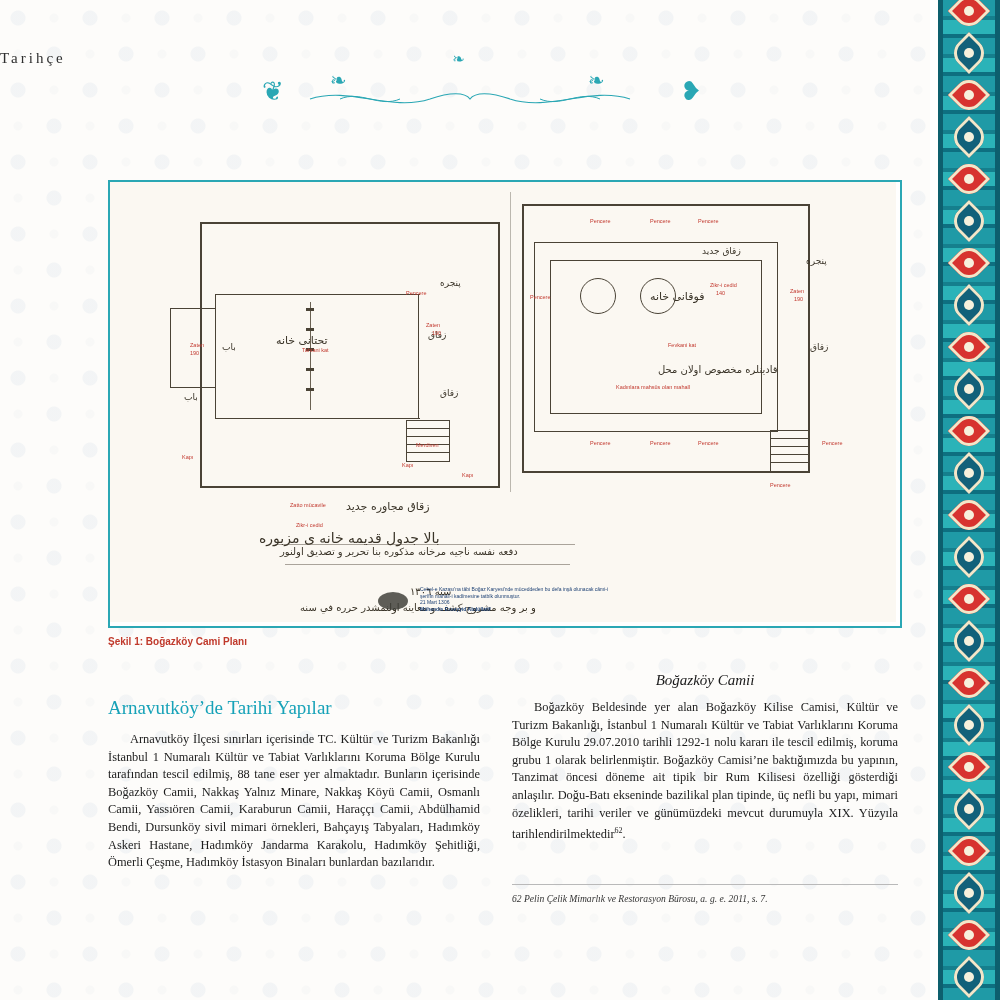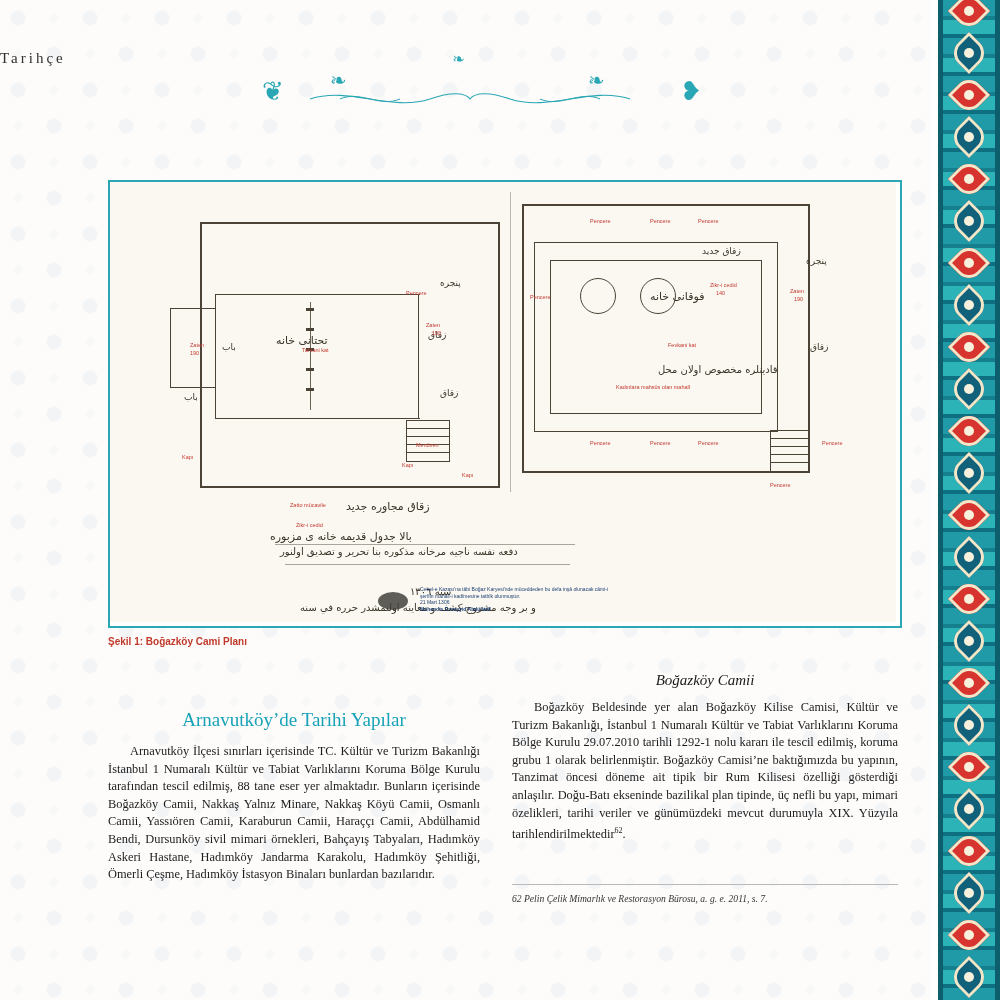"بالا جدول قدیمه خانه ی" div.arabic { font-size: 11px -> 14px; left: 160px -> 149px }
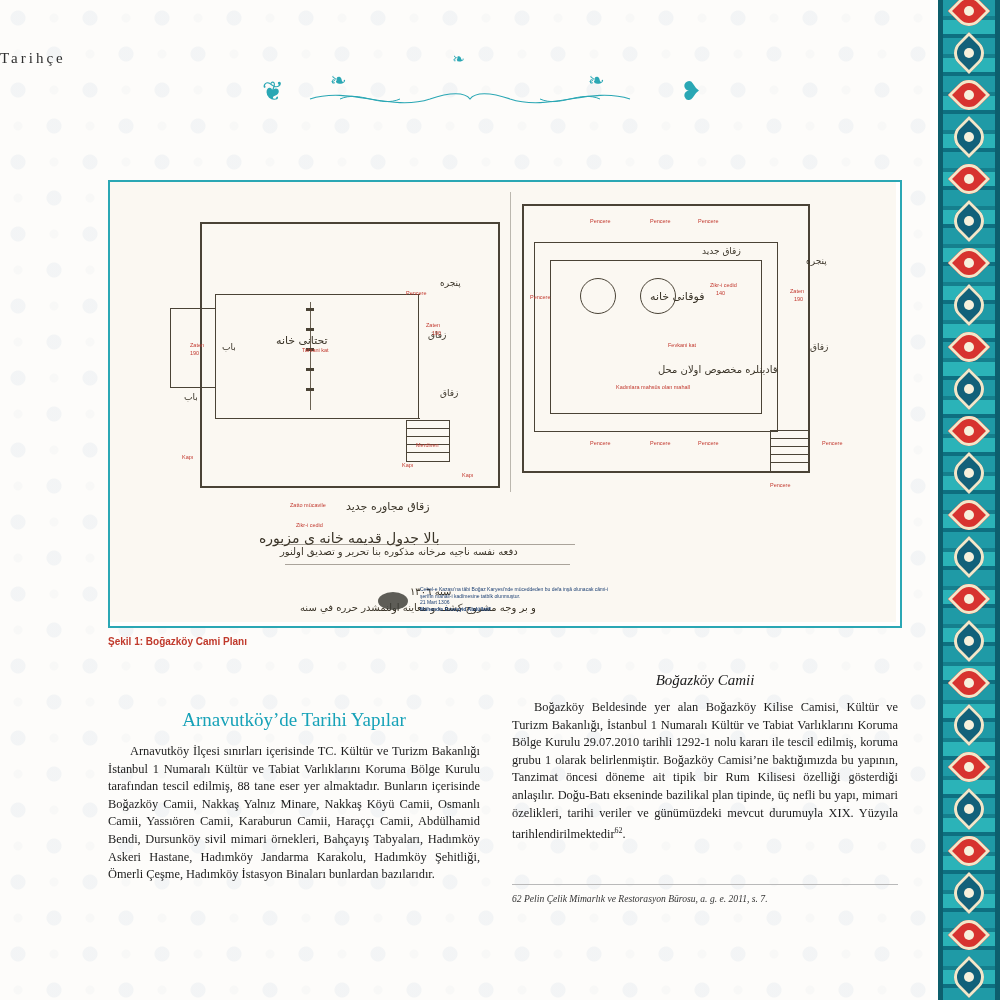"Arnavutköy’de Tarihi Yapılar" .h2-left { margin: 12px 0 12px 0 -> 0 0 12px 0; text-align: center -> left }
